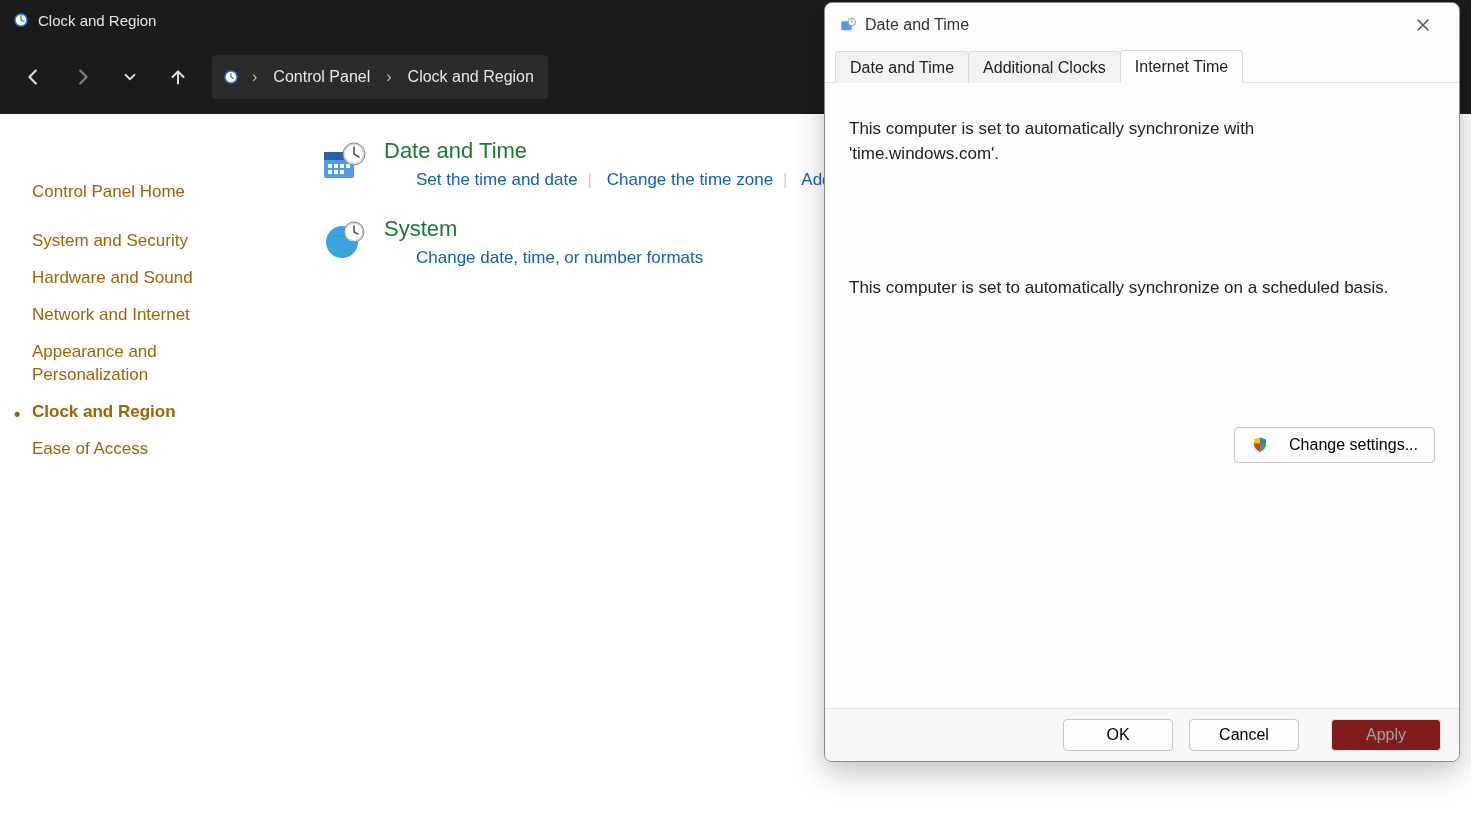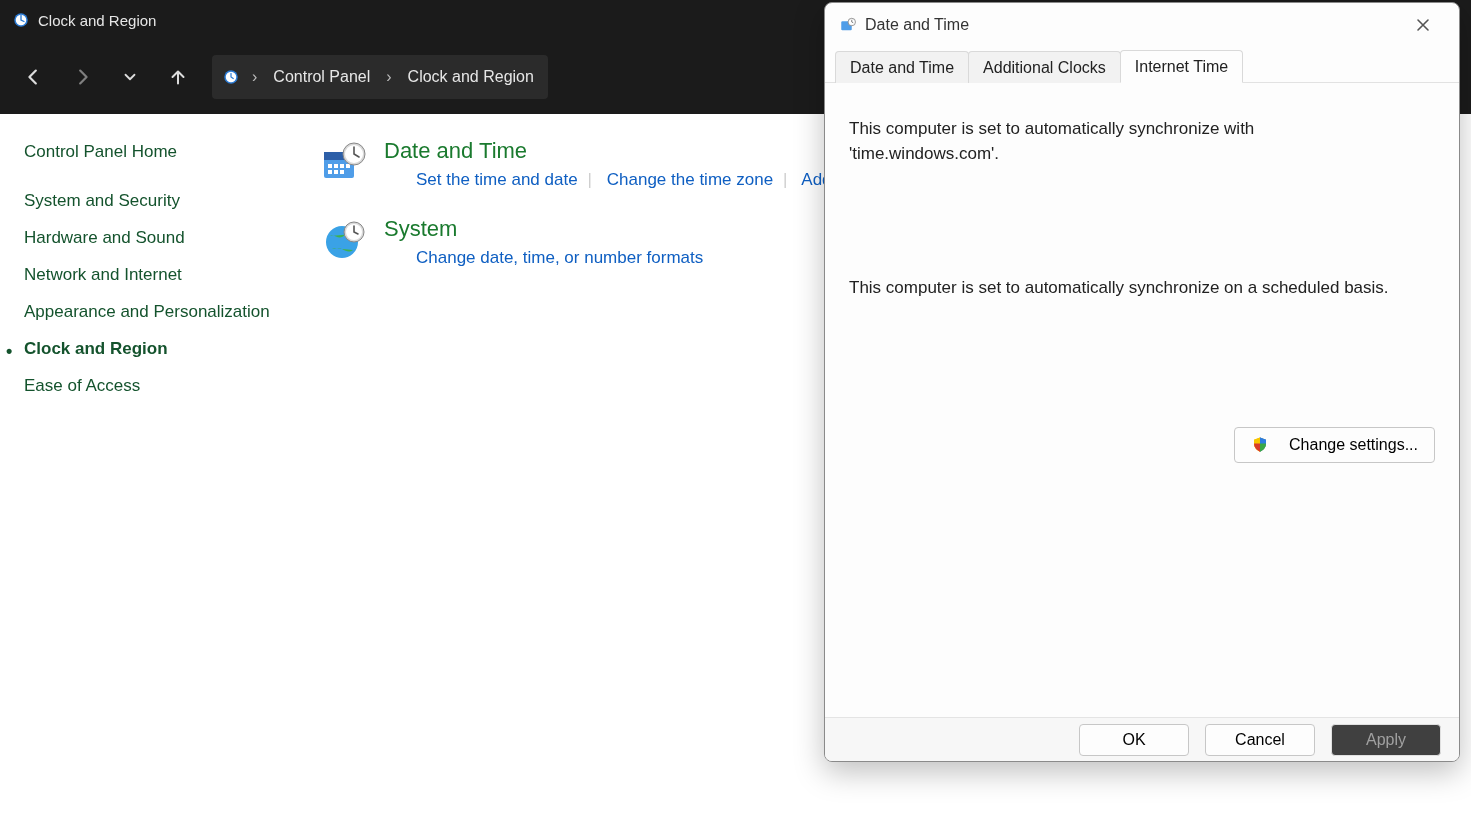"Control Panel Home" .sidebar { color: #14532d -> #a16207; margin-top: none -> 40px; padding: 28px 20px 0 24px -> 28px 20px 0 32px }
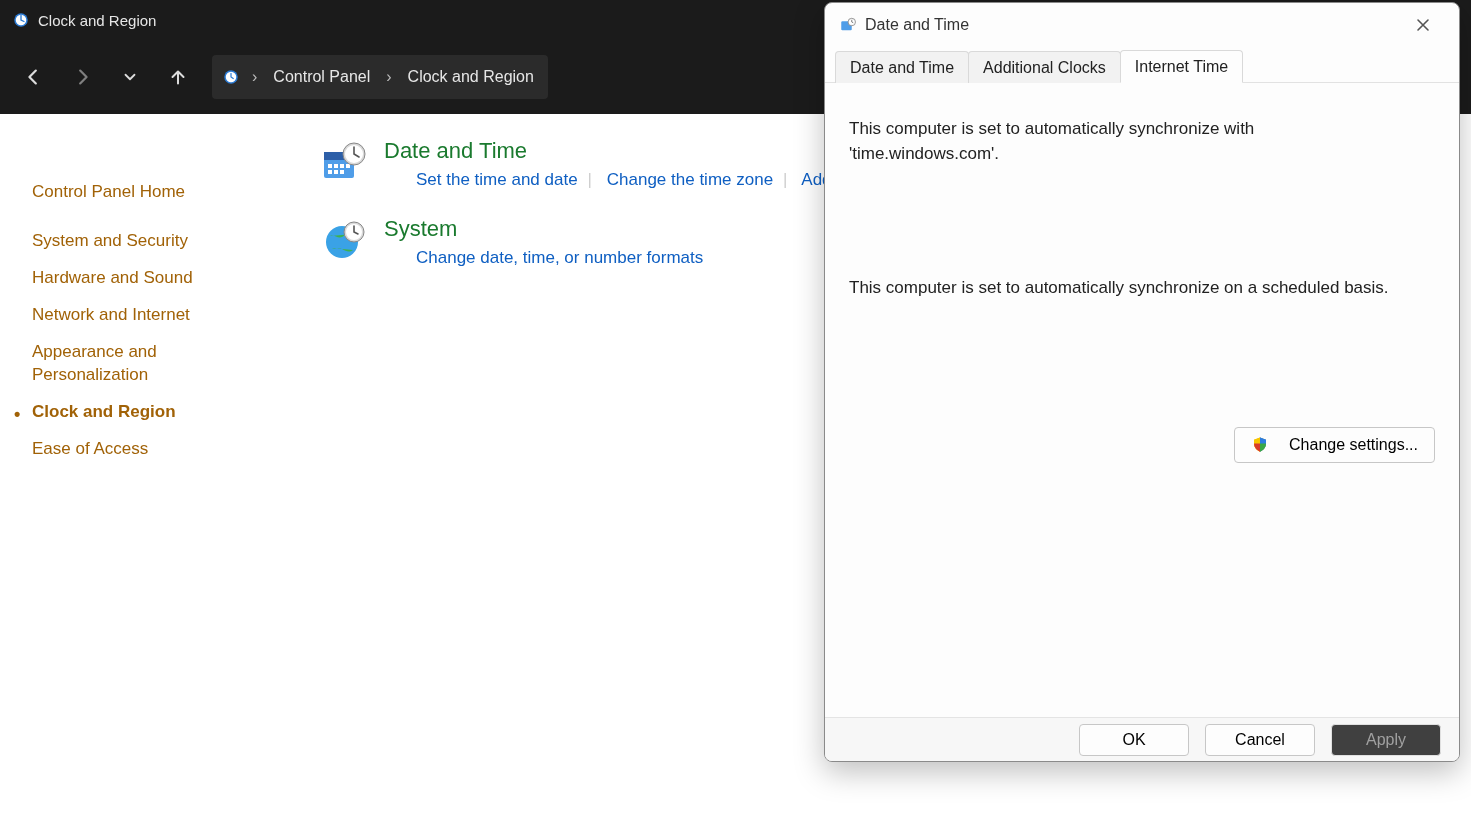"OK" .dlg-buttons { height: 44px -> 53px }
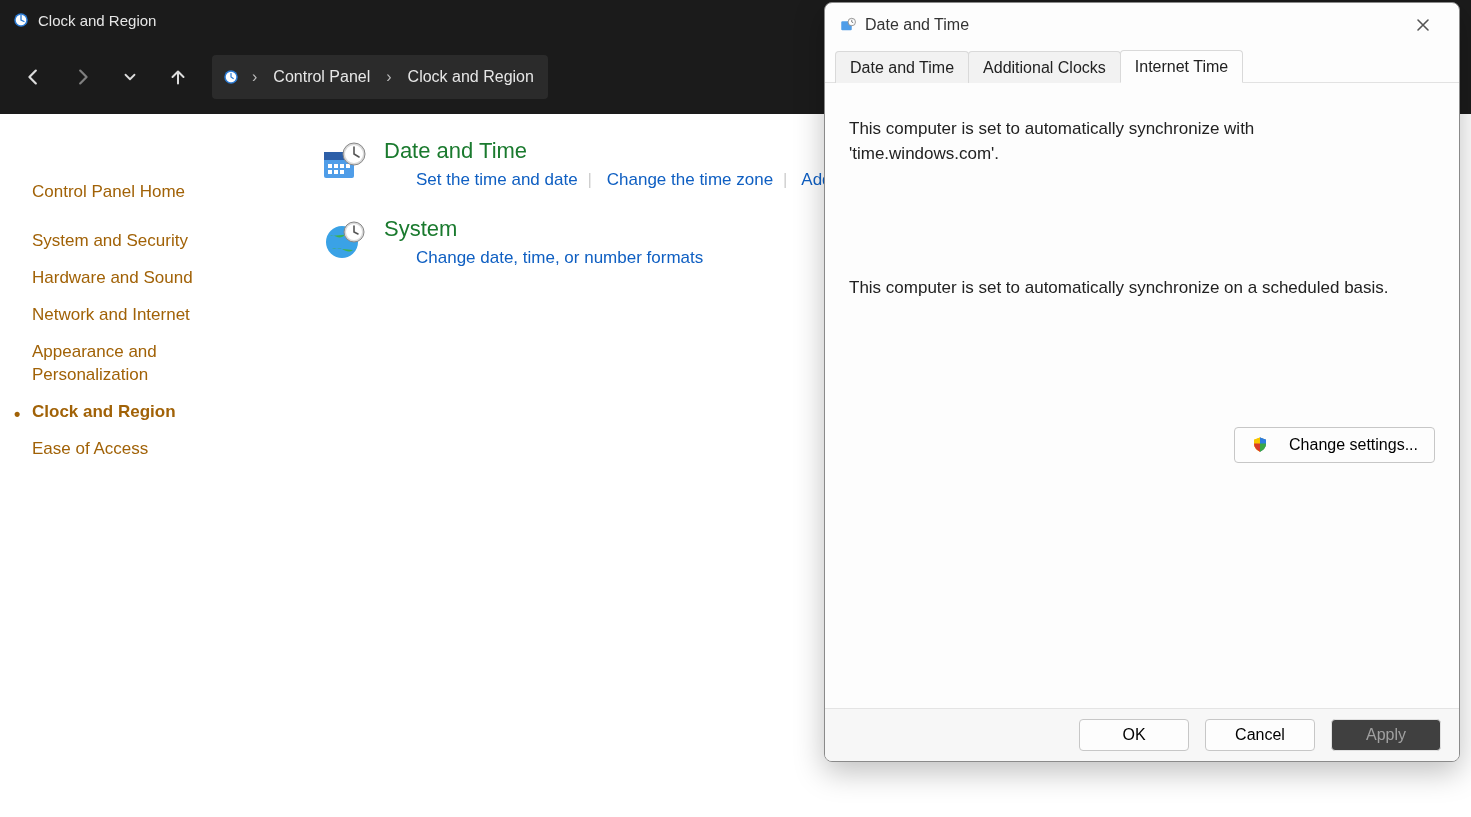"Apply" .dbtn.disabled { background: #404040 -> #7f1d1d; margin-left: none -> 16px }
